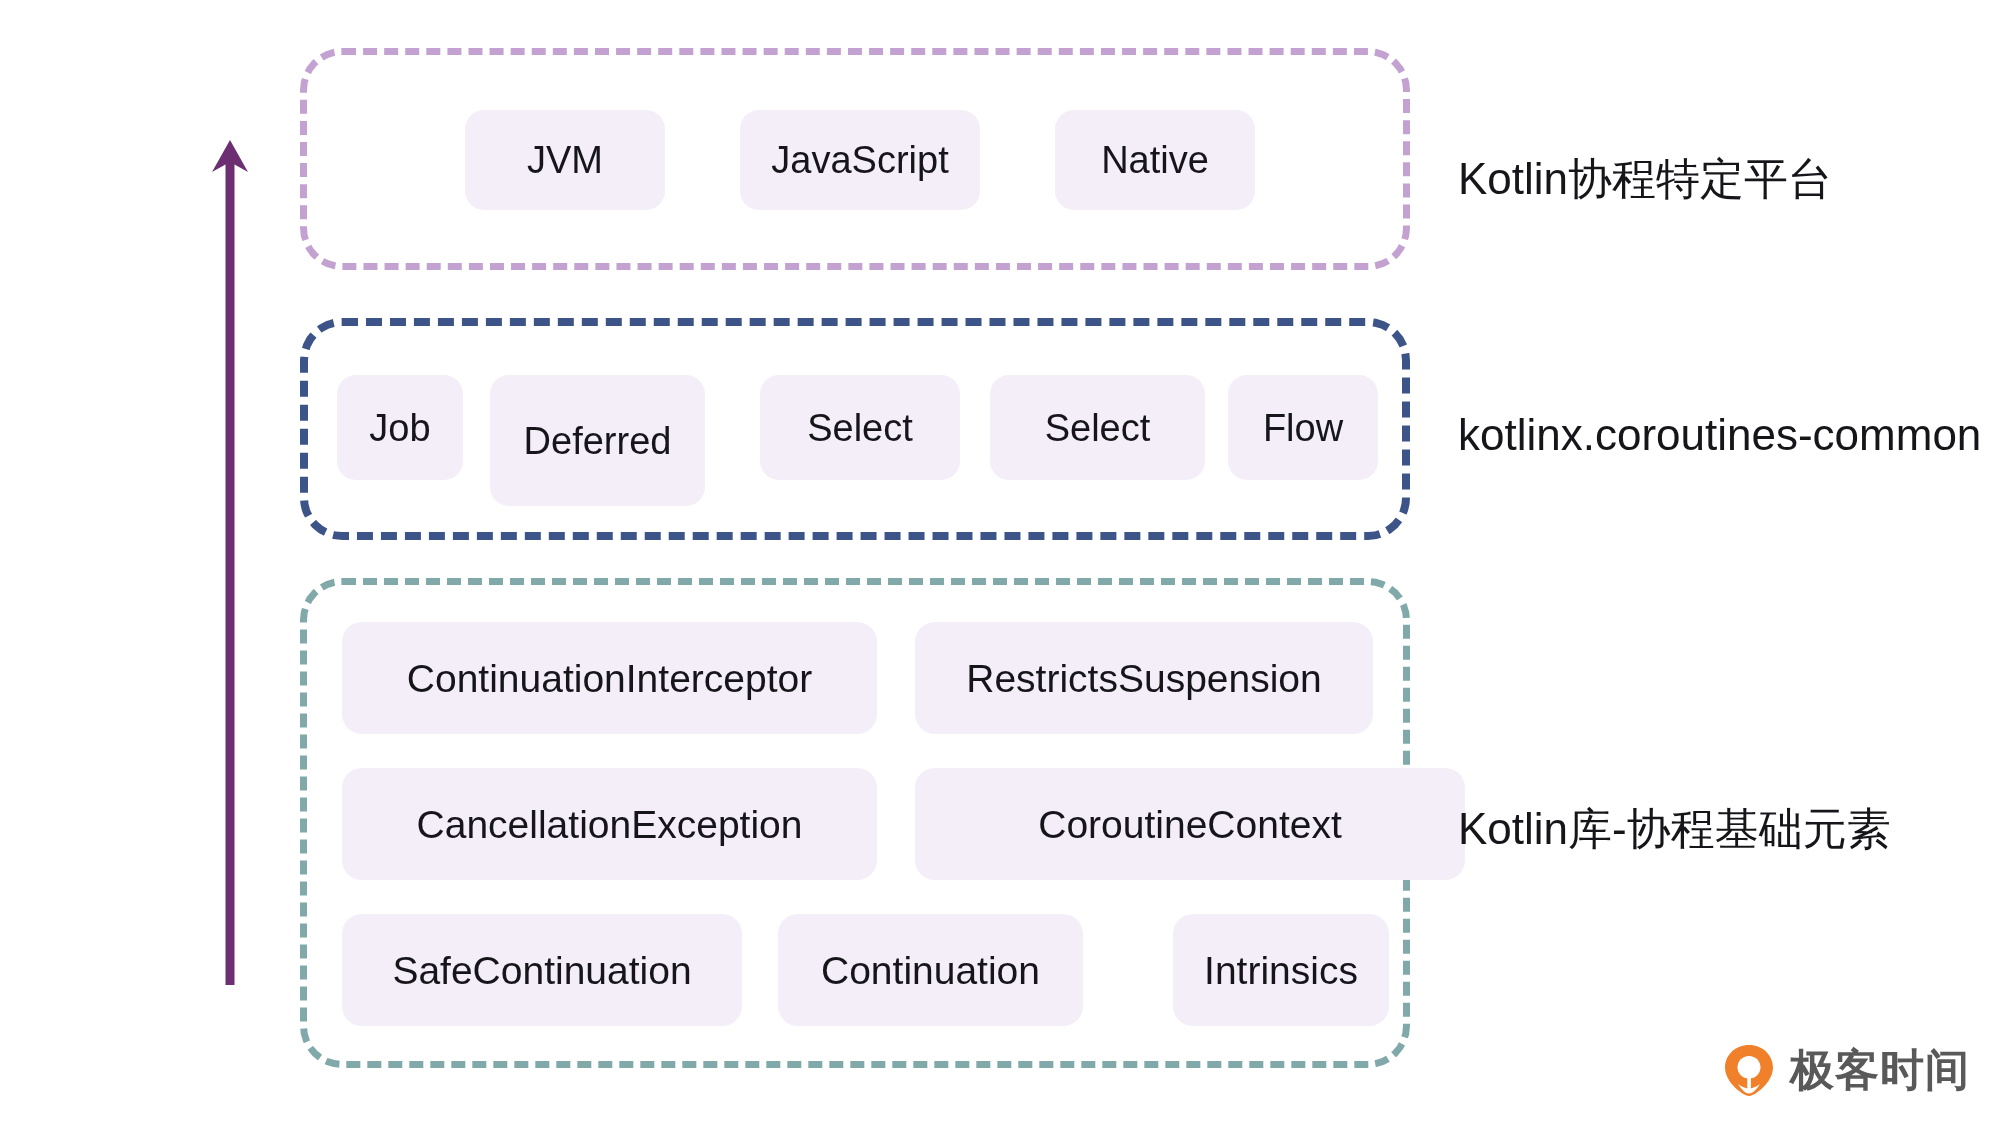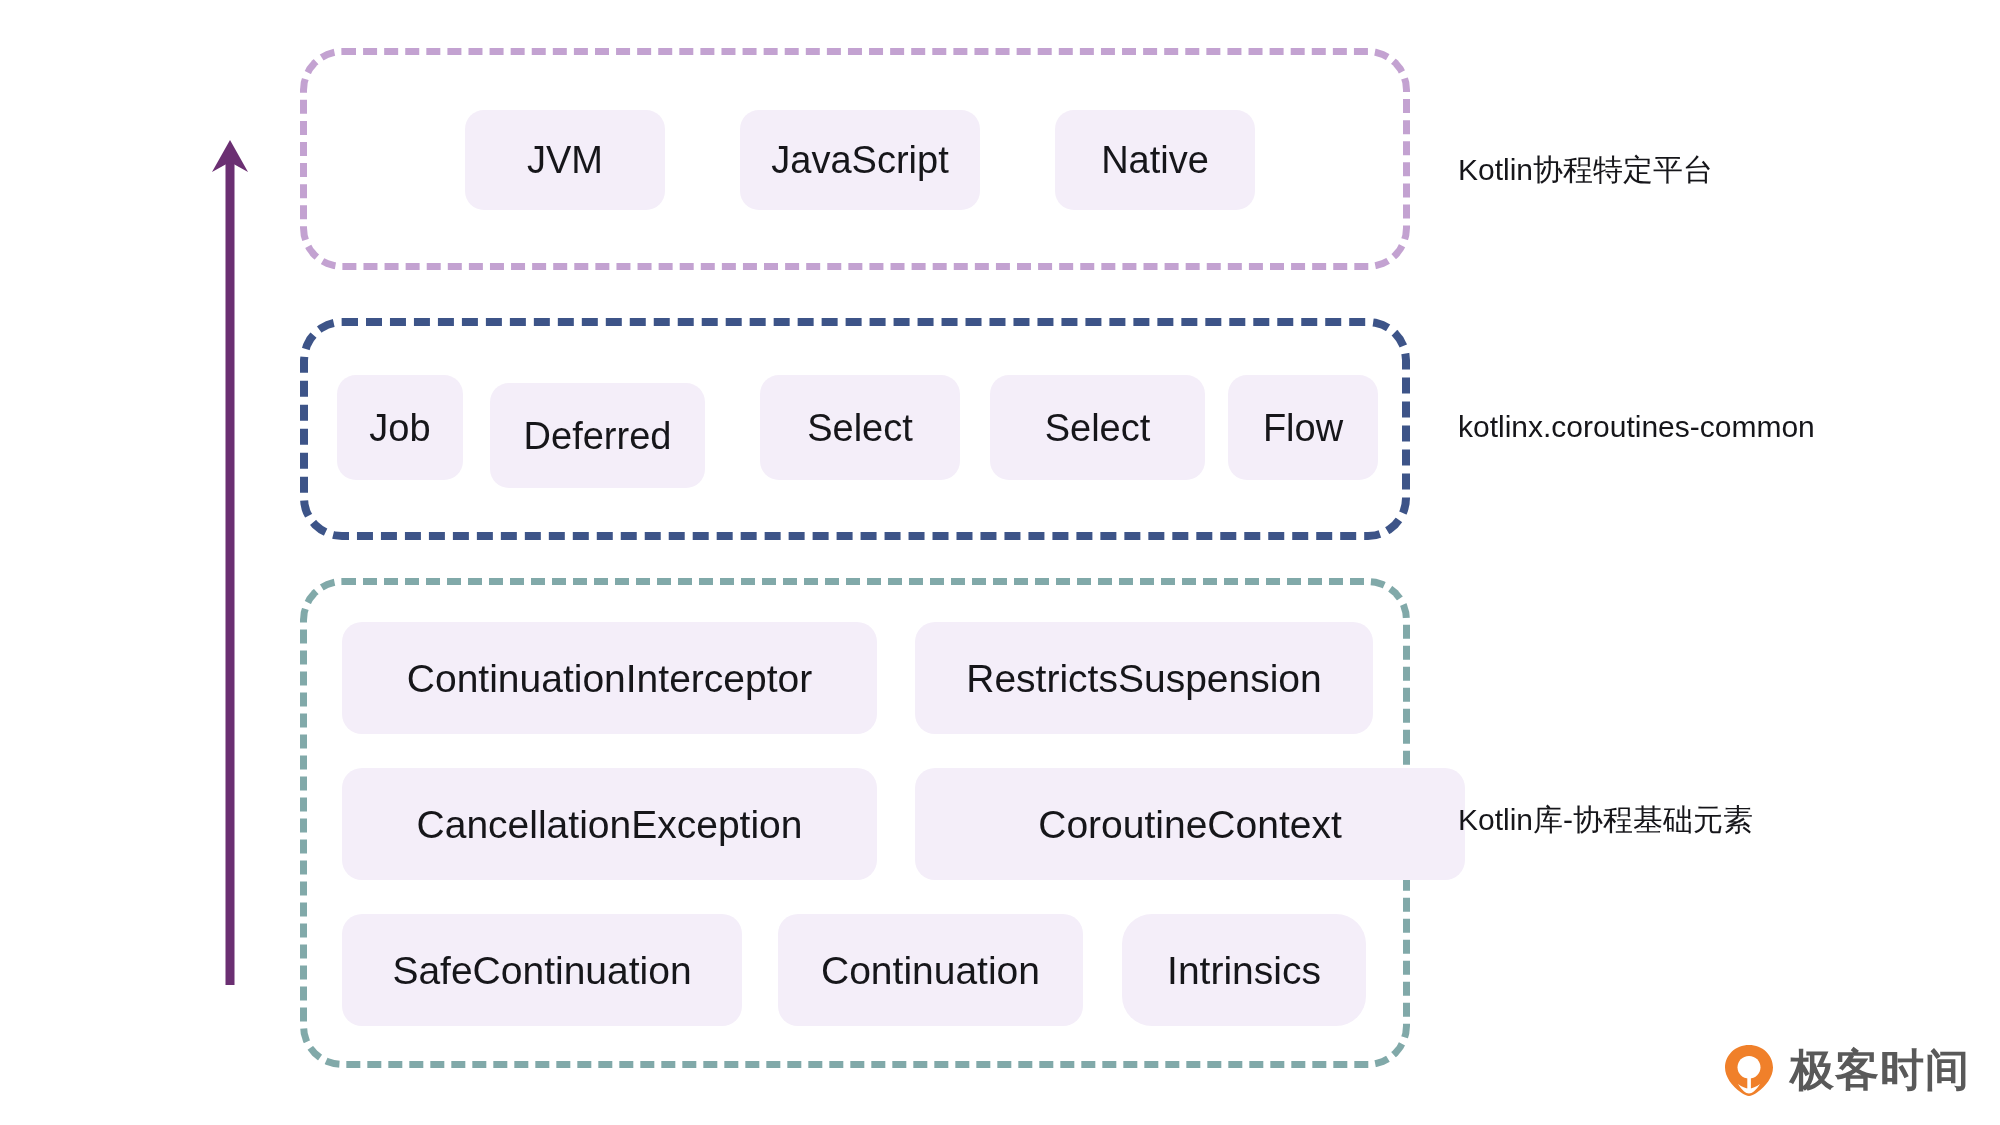"Kotlin协程特定平台" .caption { font-size: 30px -> 44px }
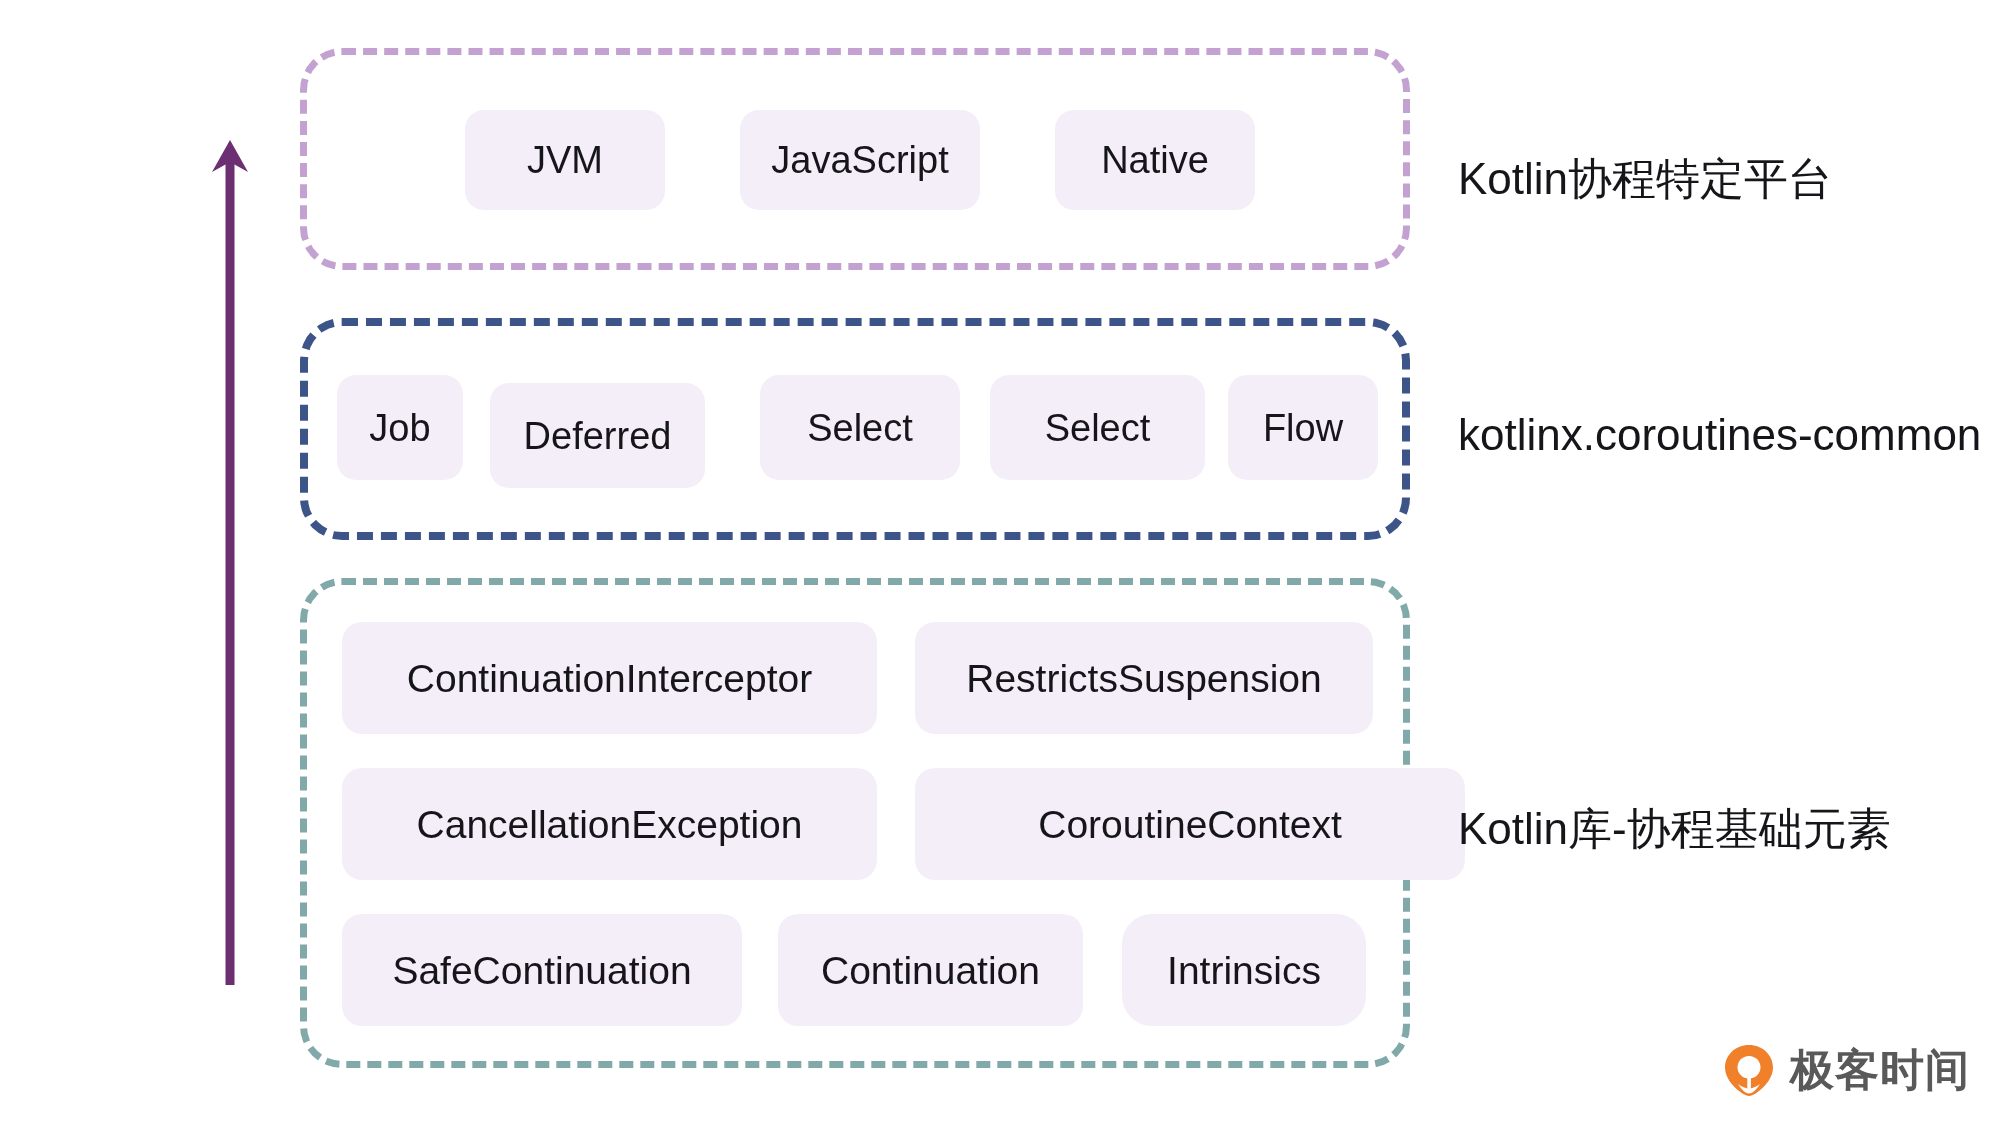"Deferred" div.chip { height: 105px -> 131px; margin-top: 8px -> none }
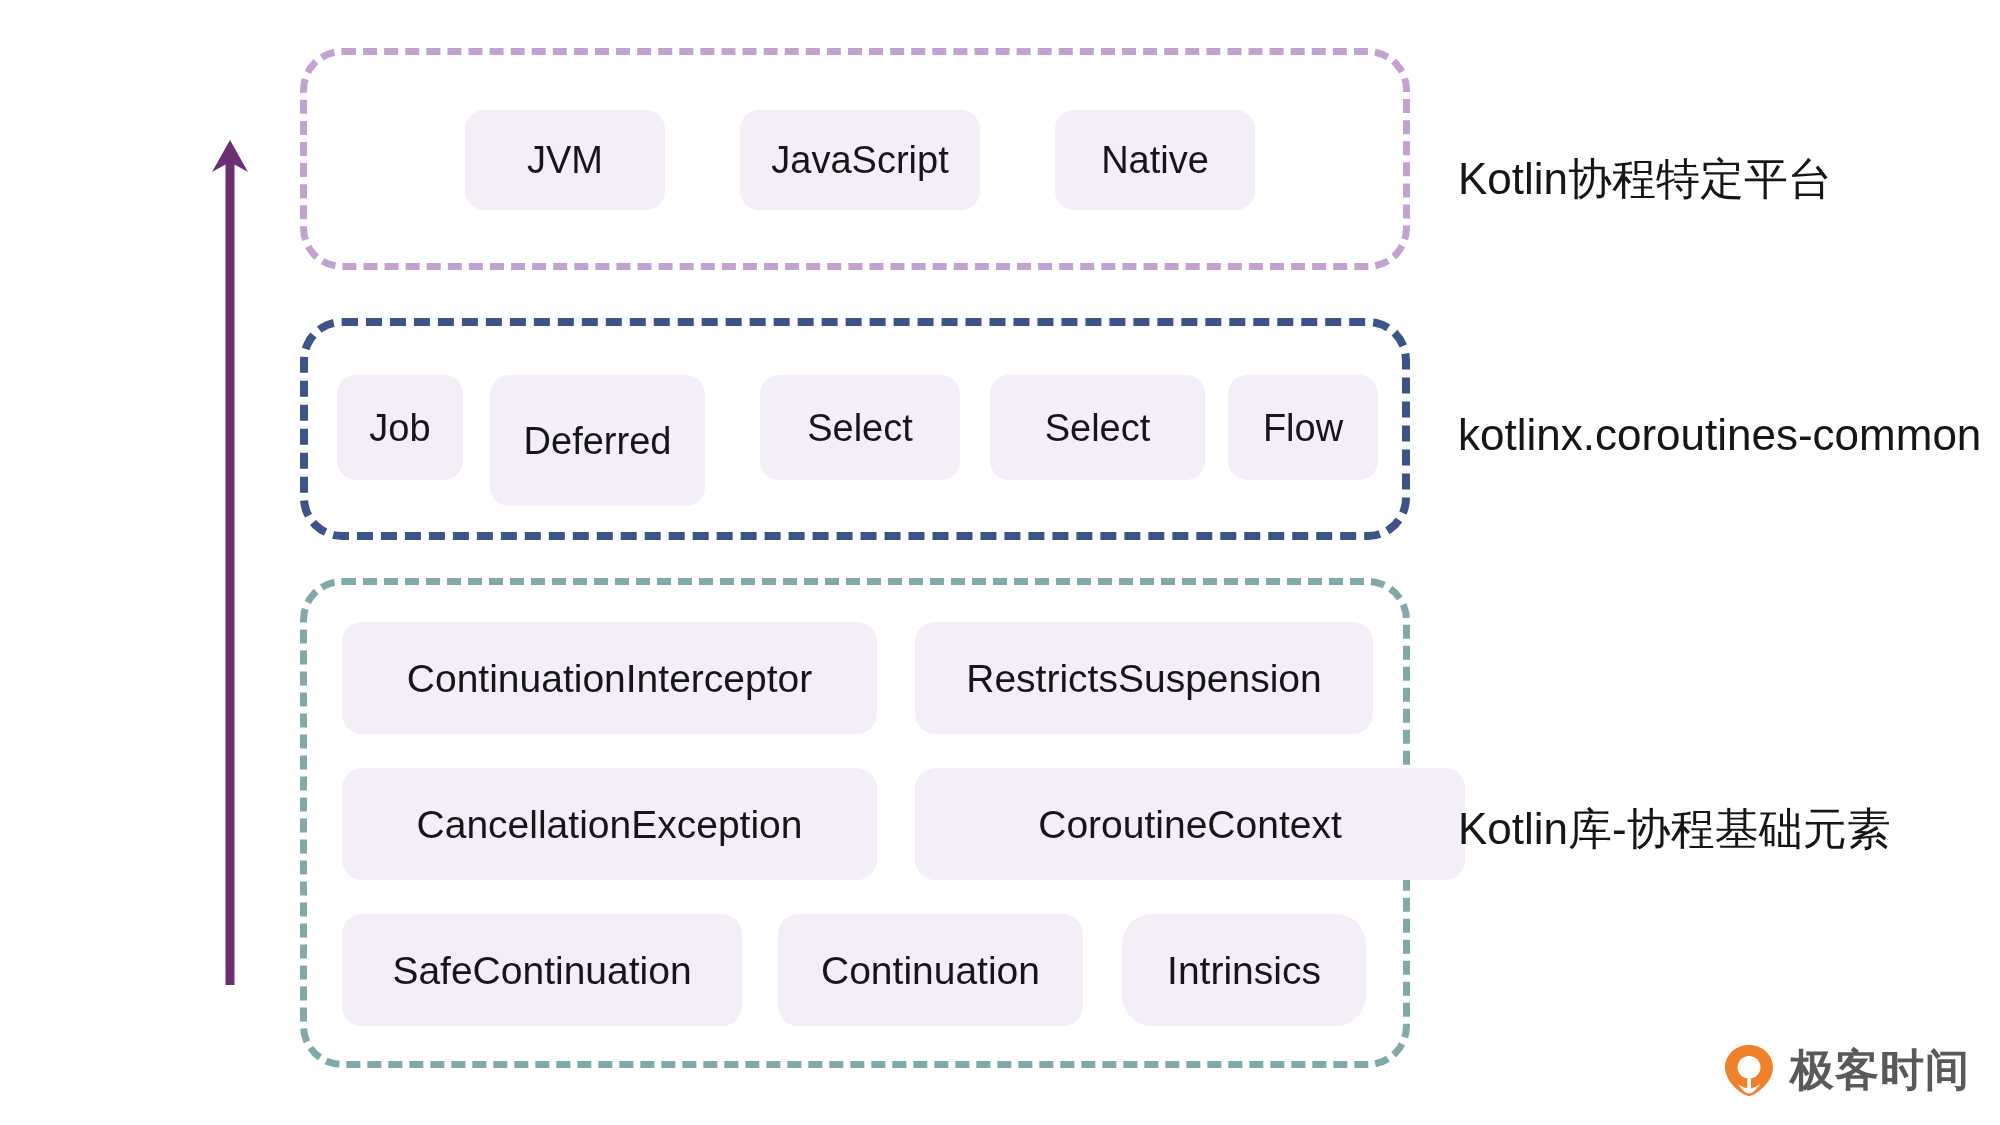"Intrinsics" div.chip { border-radius: 30px -> none; left: 1122px -> 1173px; width: 244px -> 216px }
